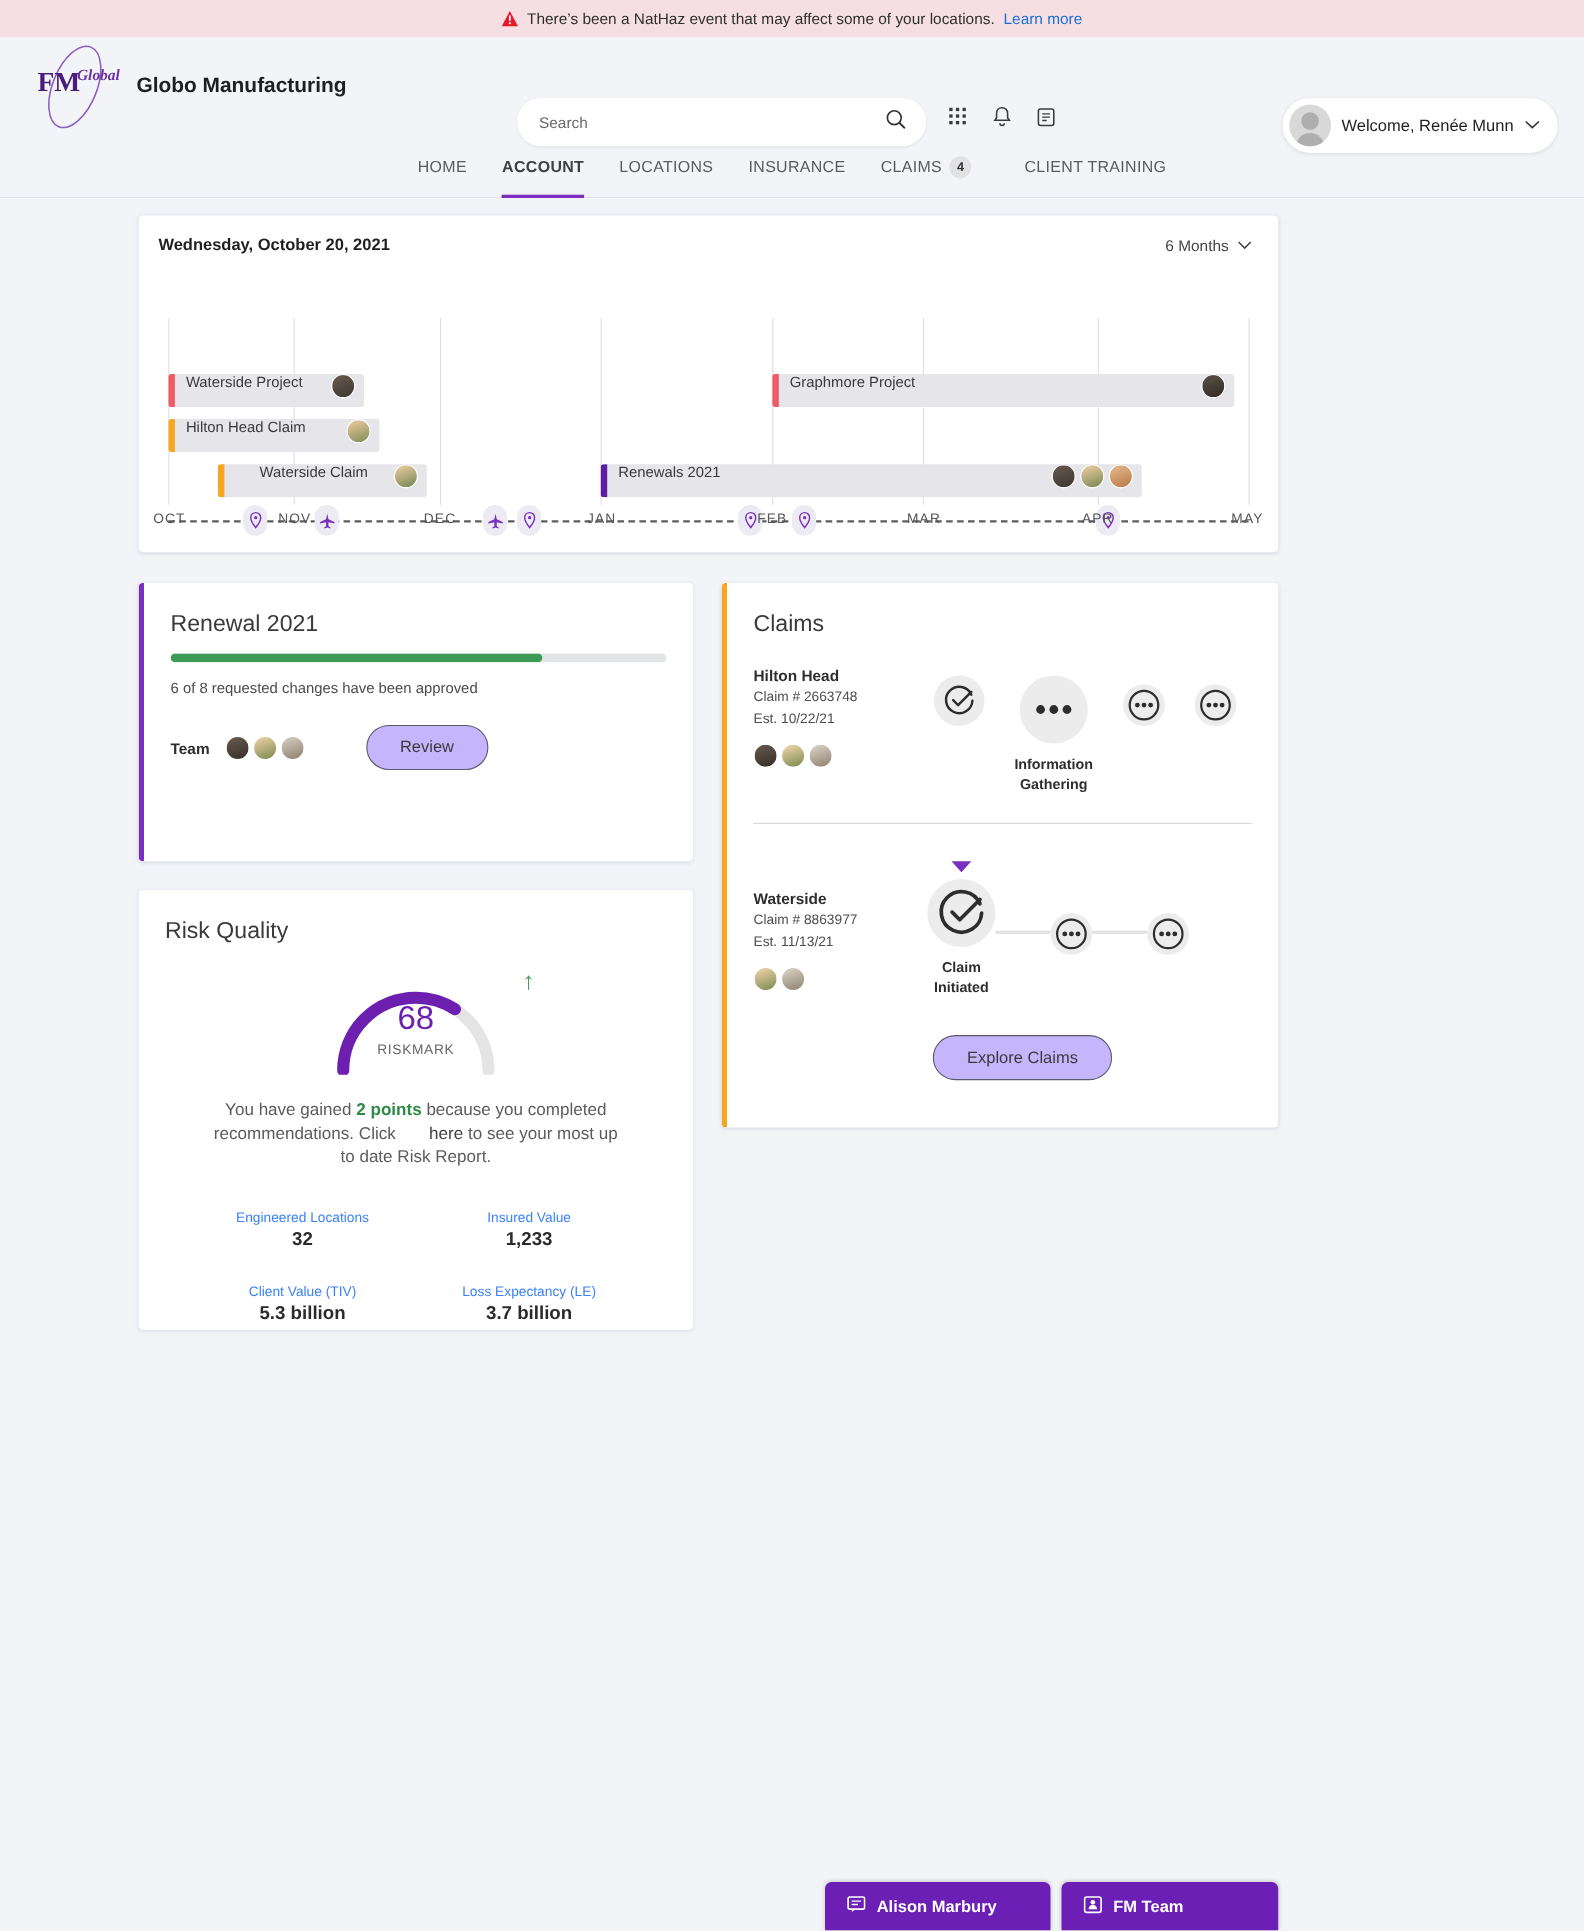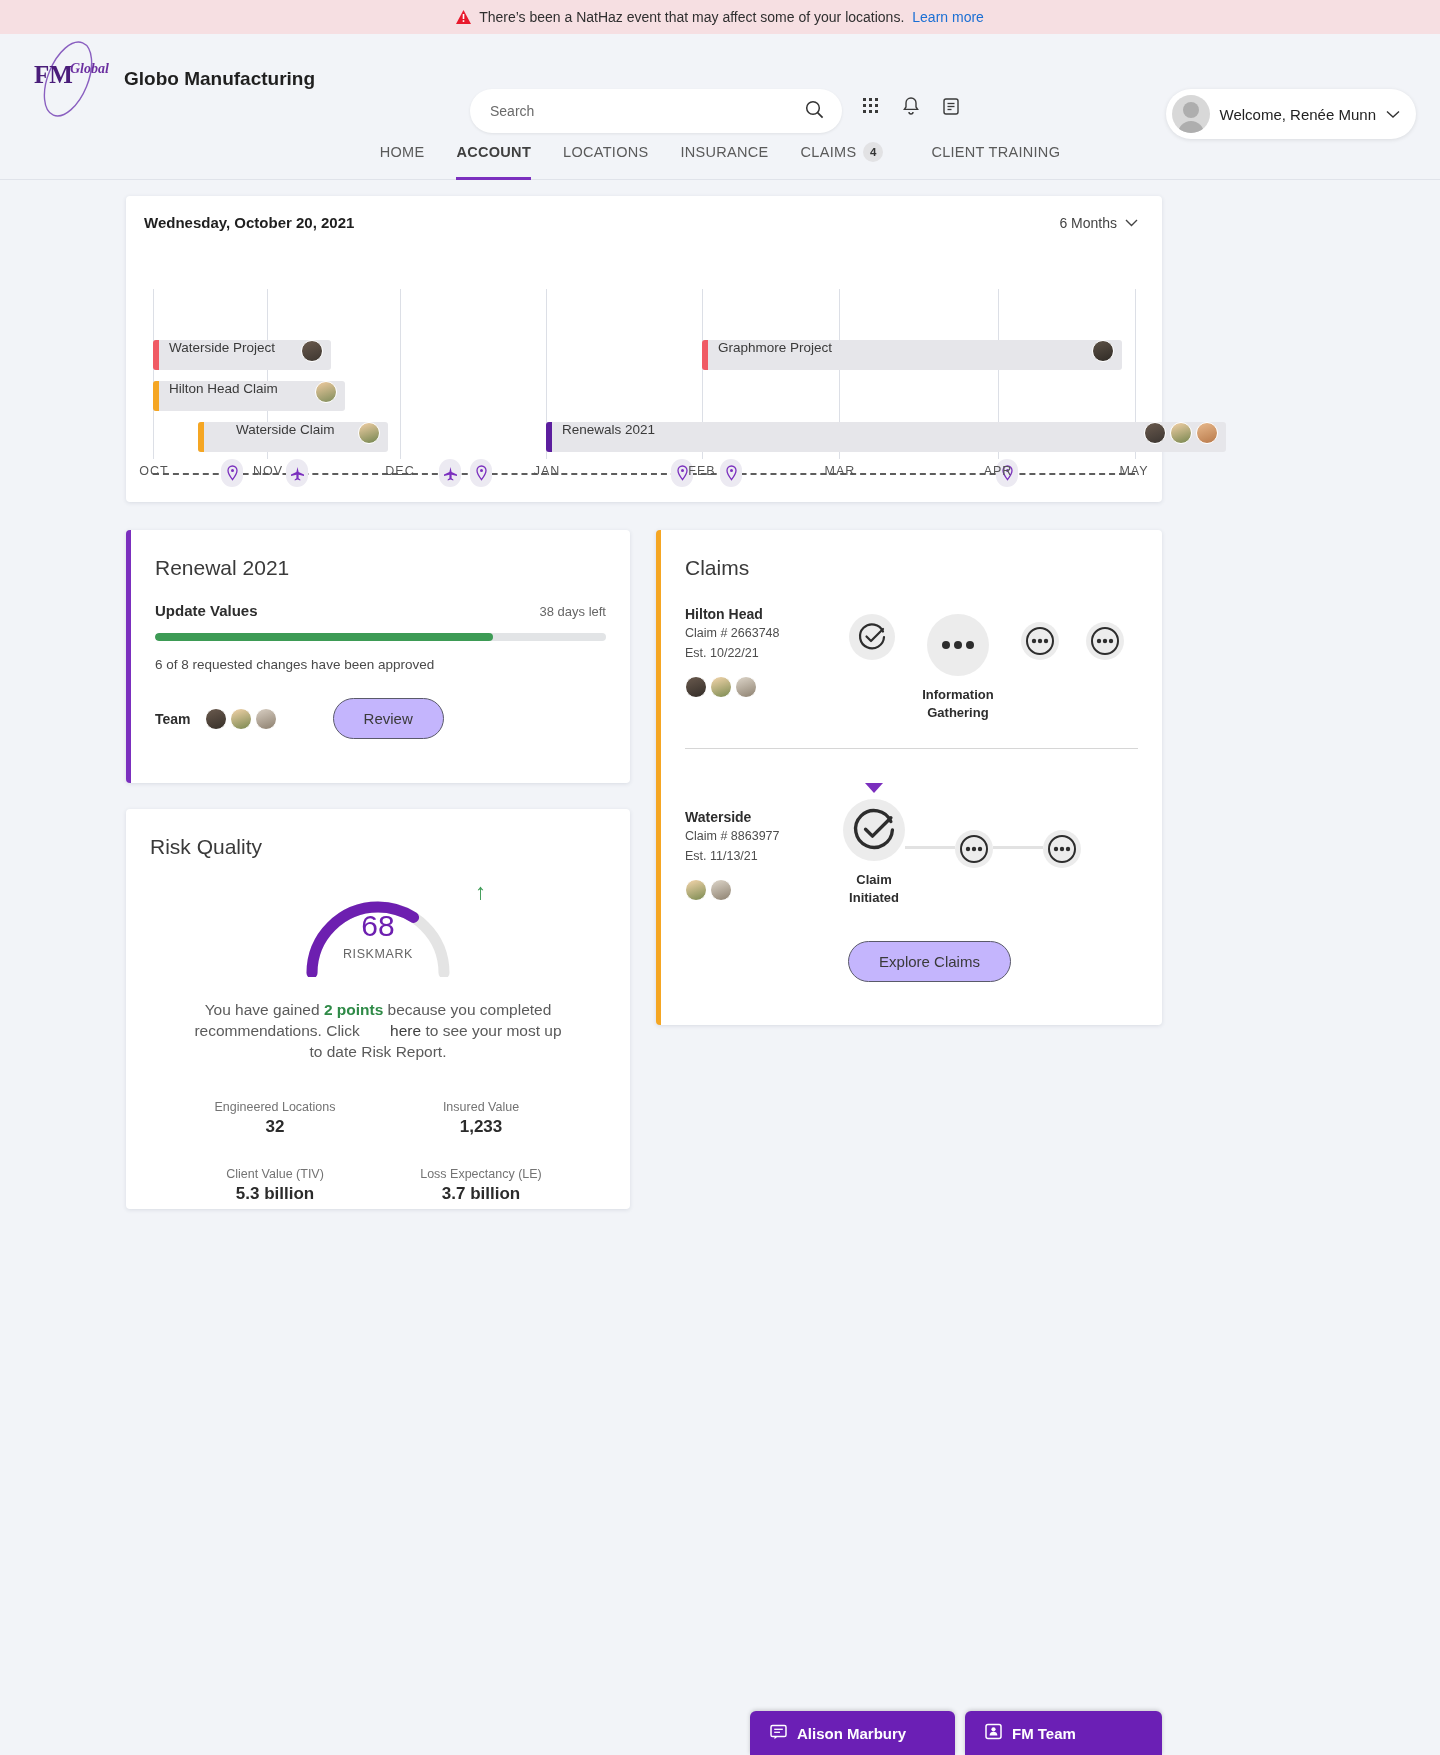"Renewals 2021" div.tl-bar { width: 680px -> 492px }
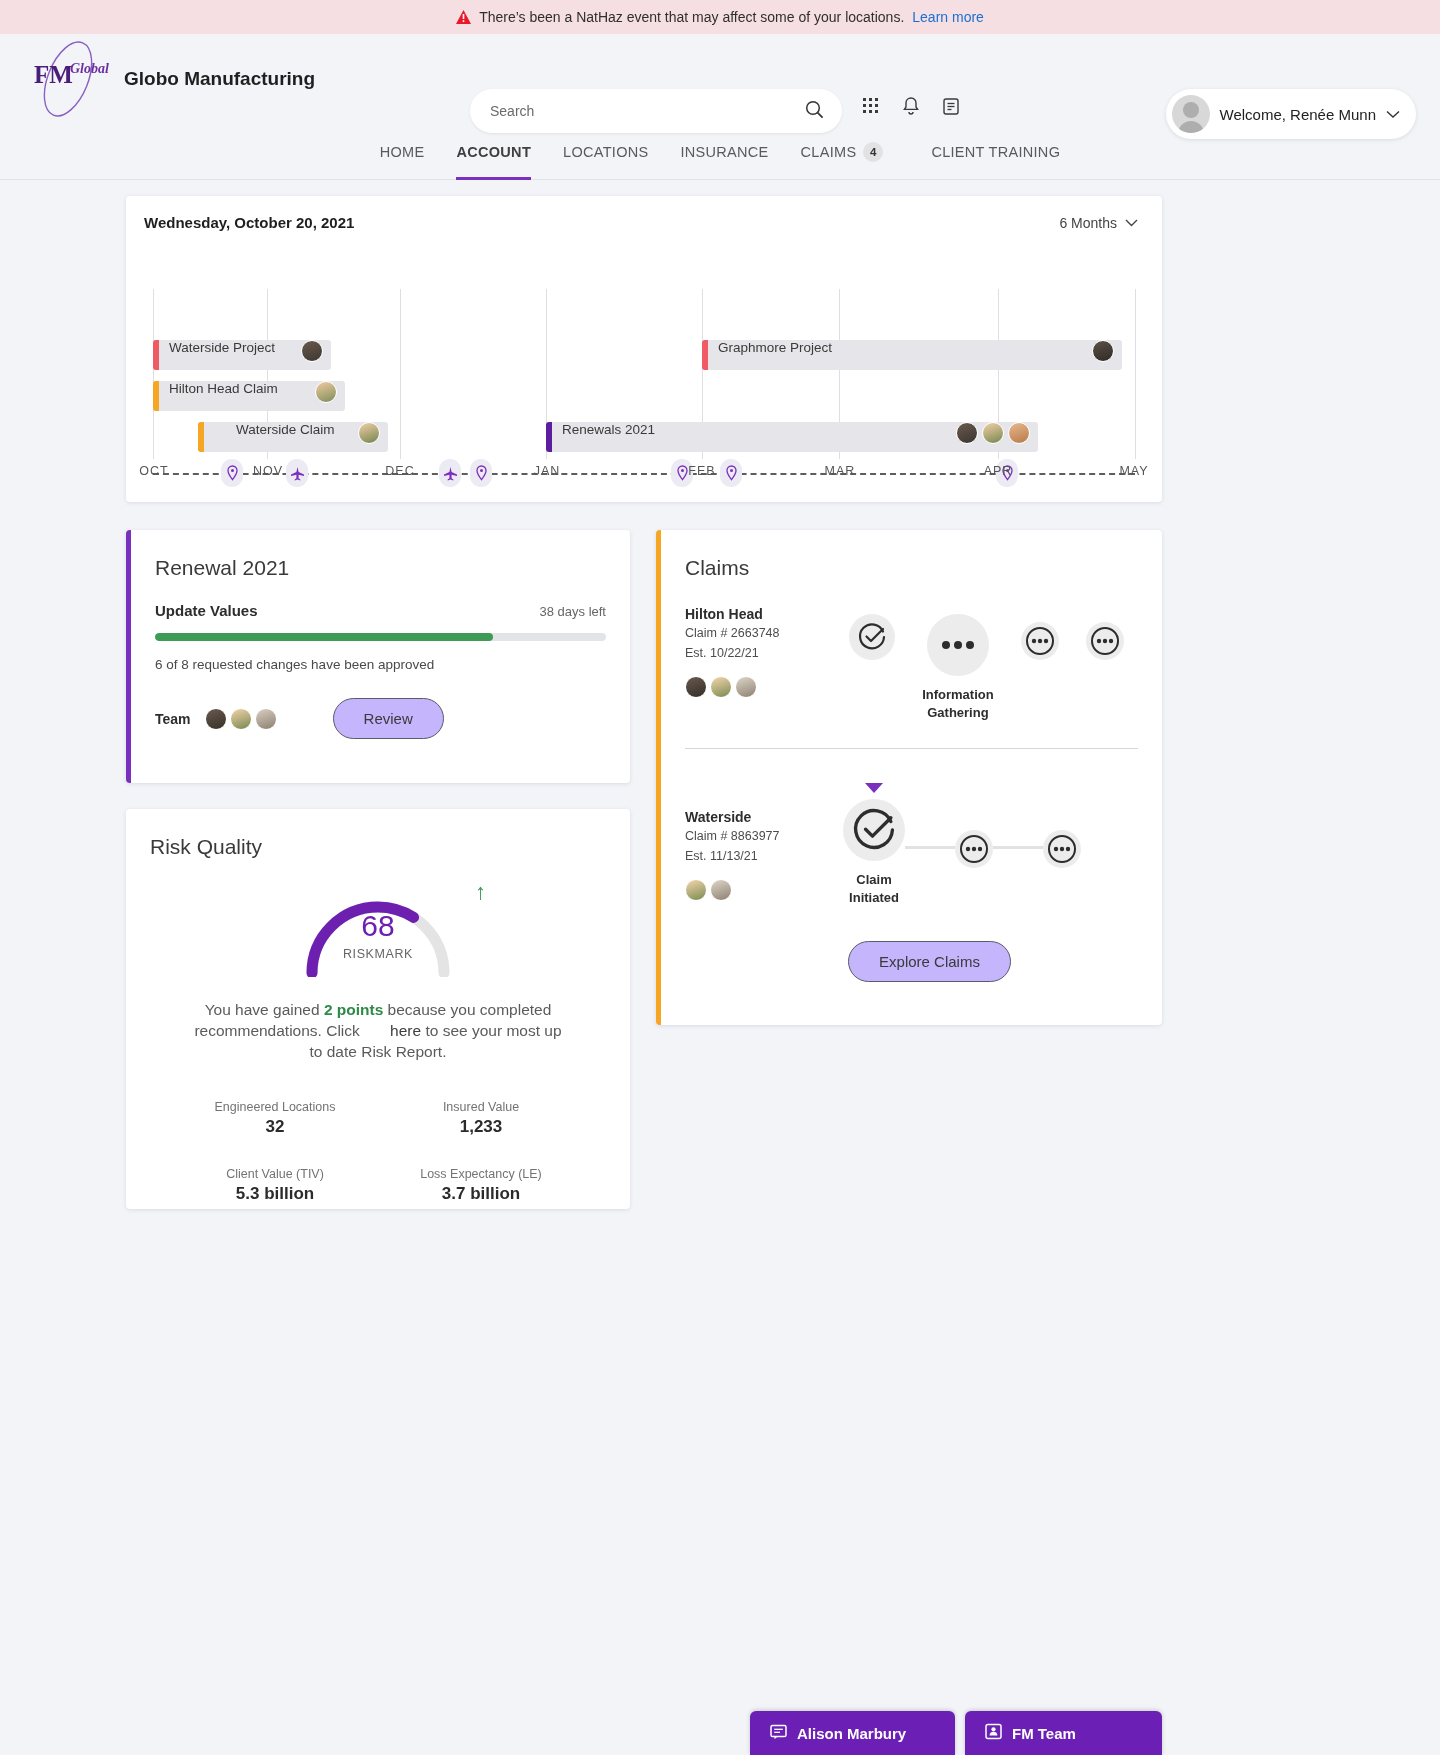"Update Values" div.ren-row { html: <div> <span>Update Values</span> <span>38 days left</span> </div> -> none }
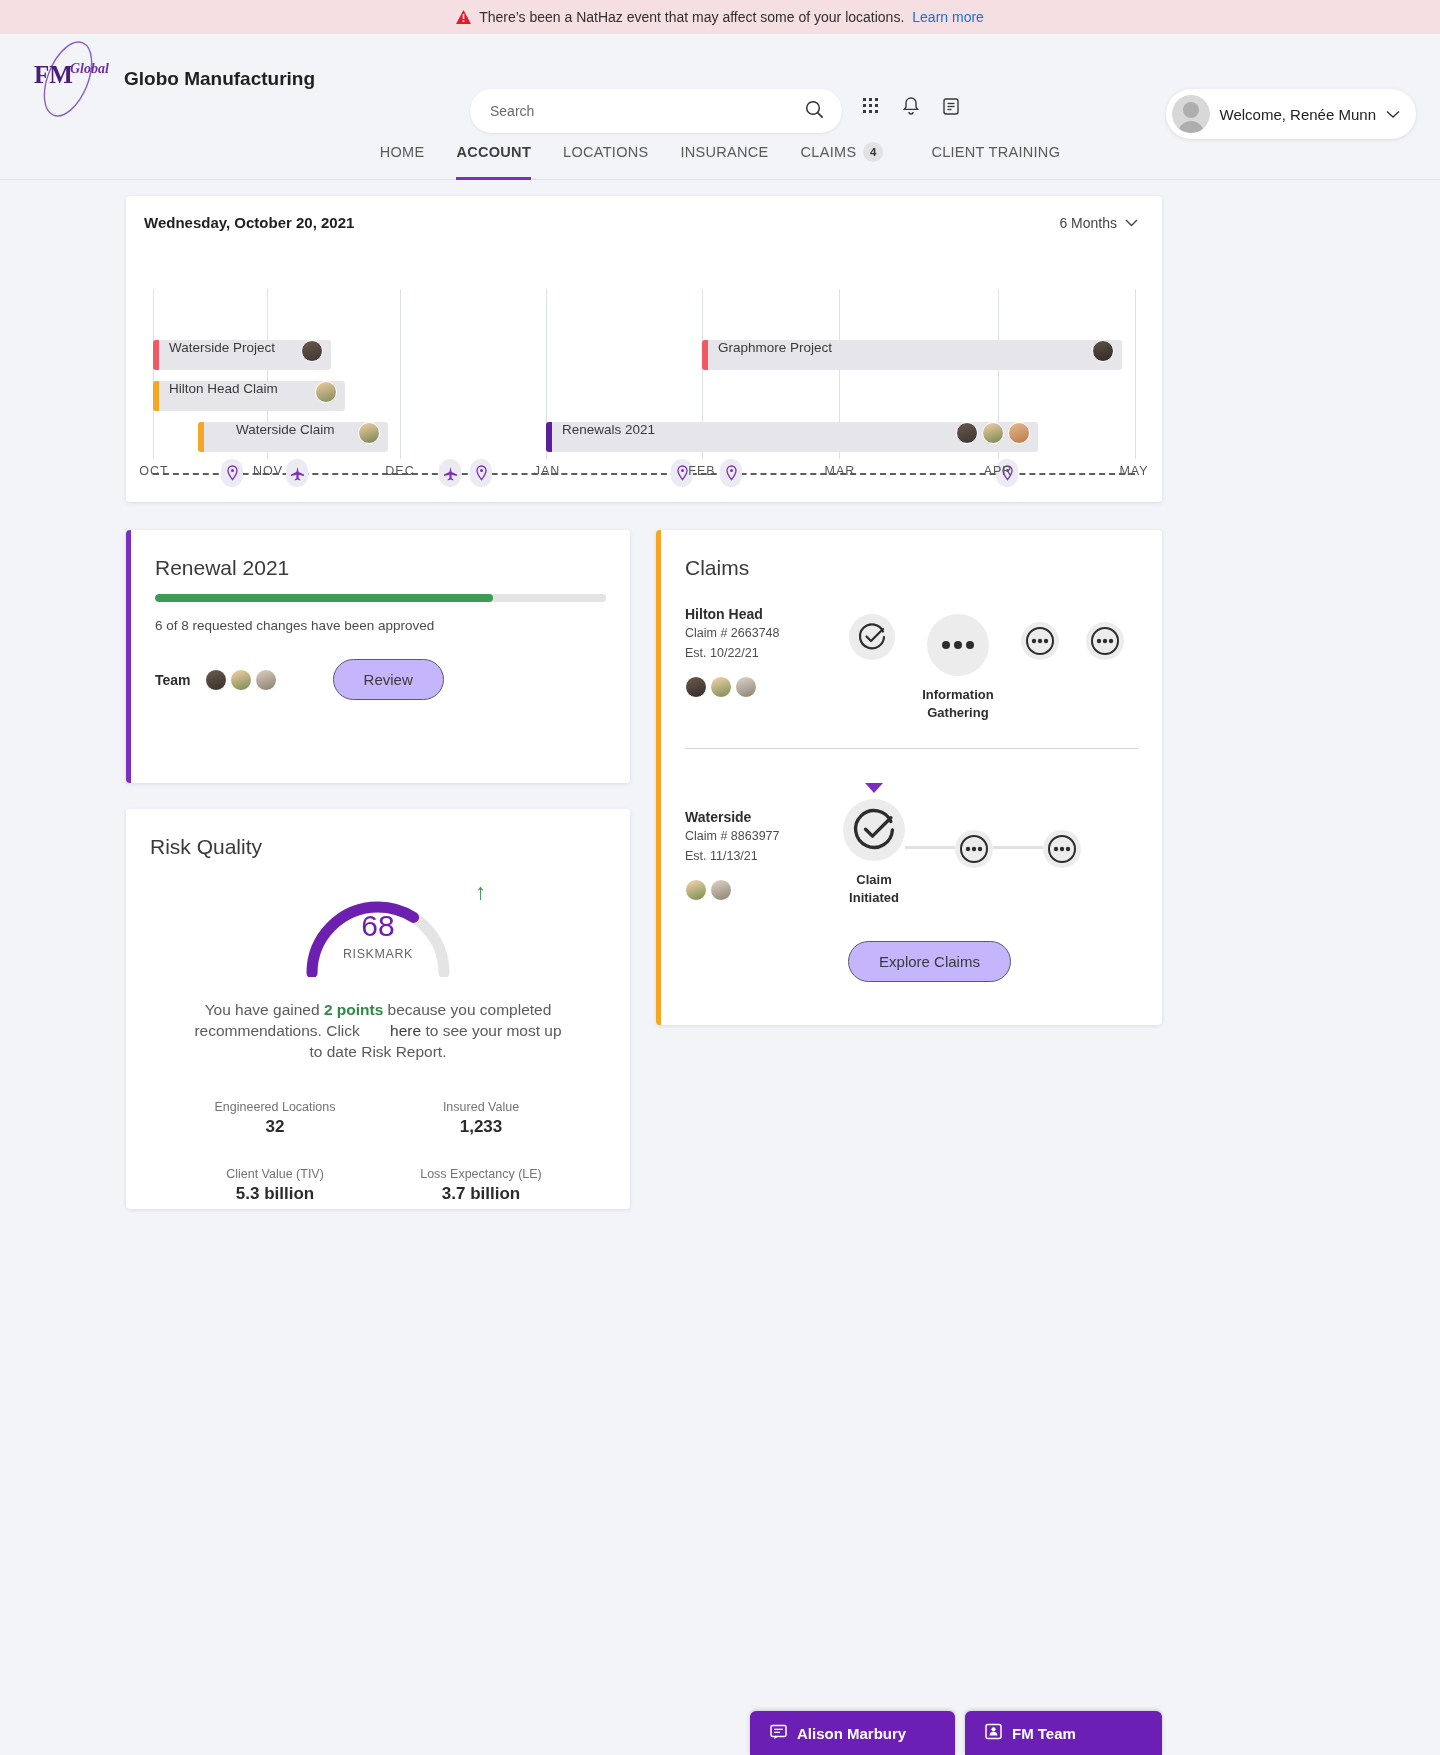"Engineered Locations" .stat-label { color: #737373 -> #3b82f6 }
